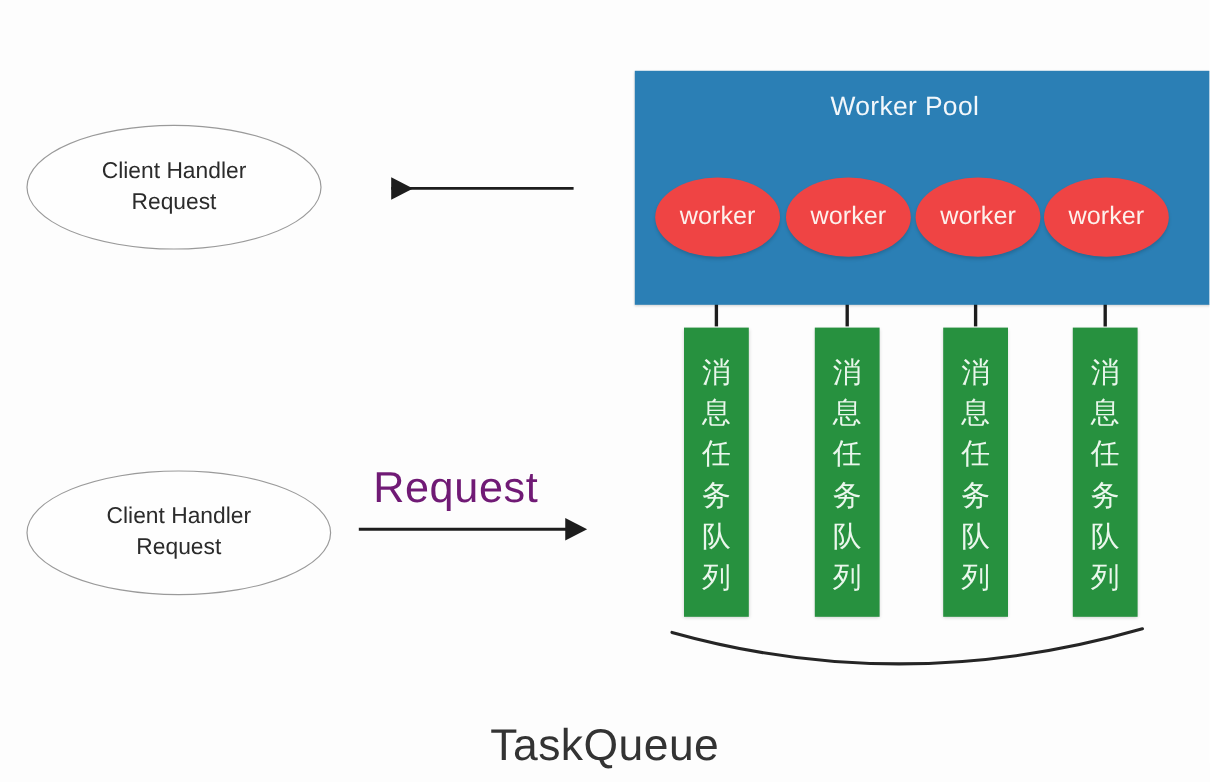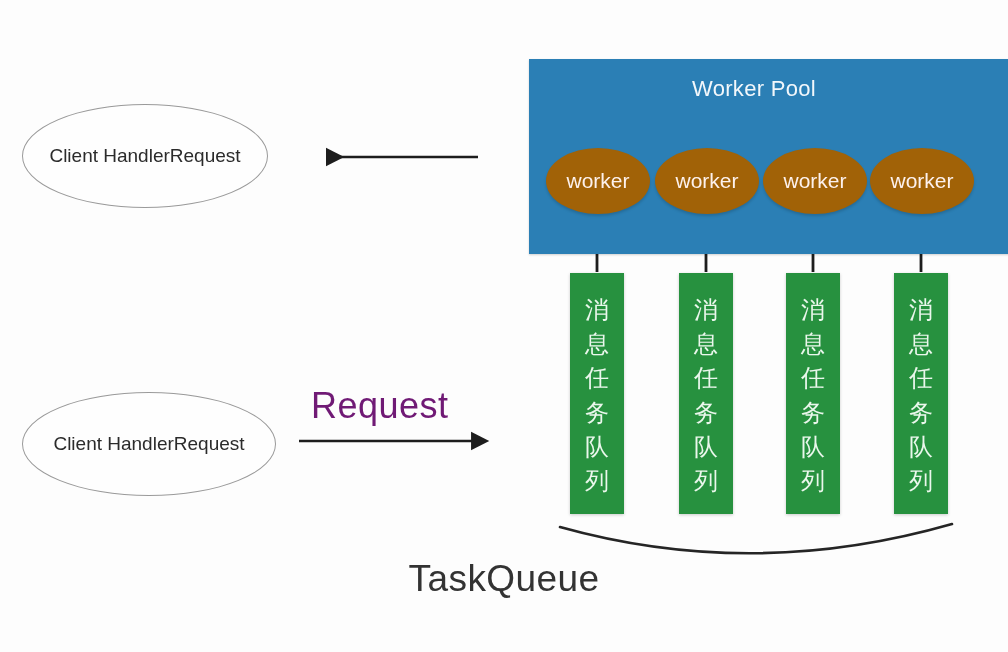"Client Handler" .client-ellipse { flex-direction: row -> column }
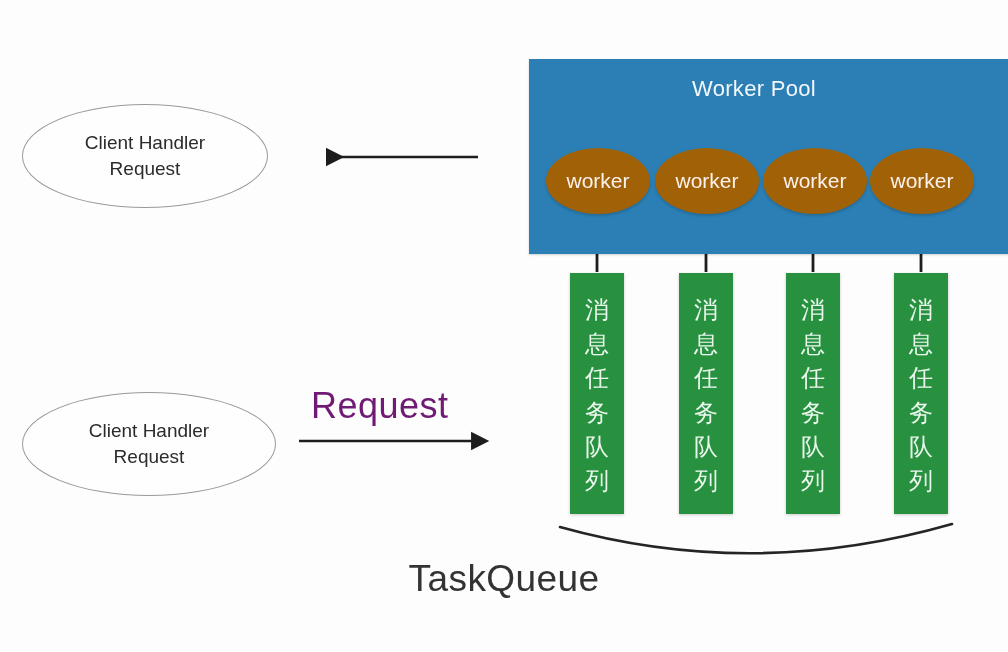"worker" .worker-ellipse { background: #a16207 -> #ef4444 }
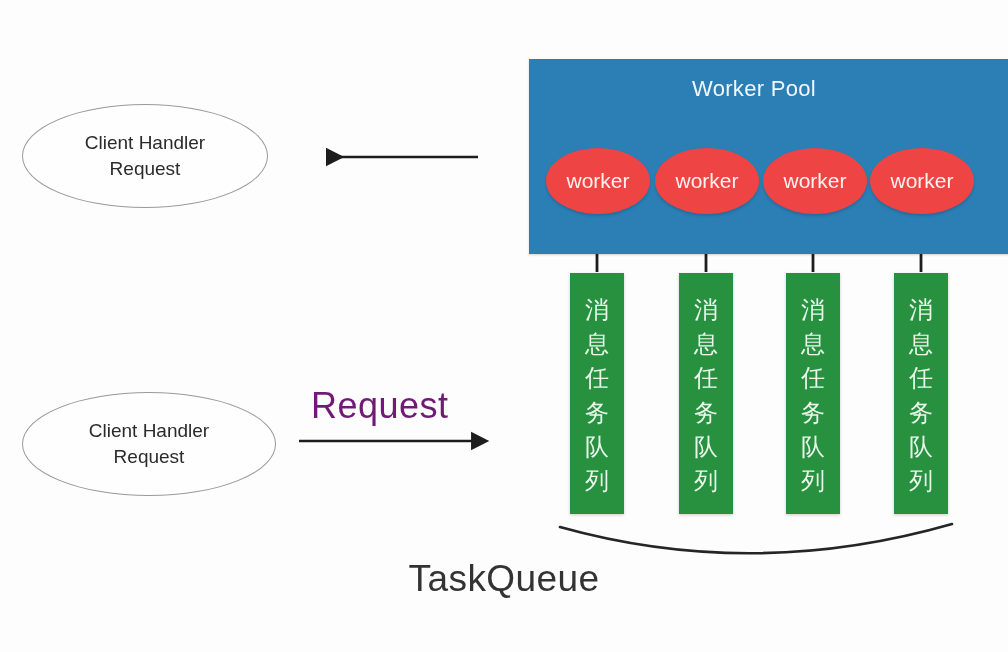"TaskQueue" #taskqueue-label { top: 558px -> 600px }
